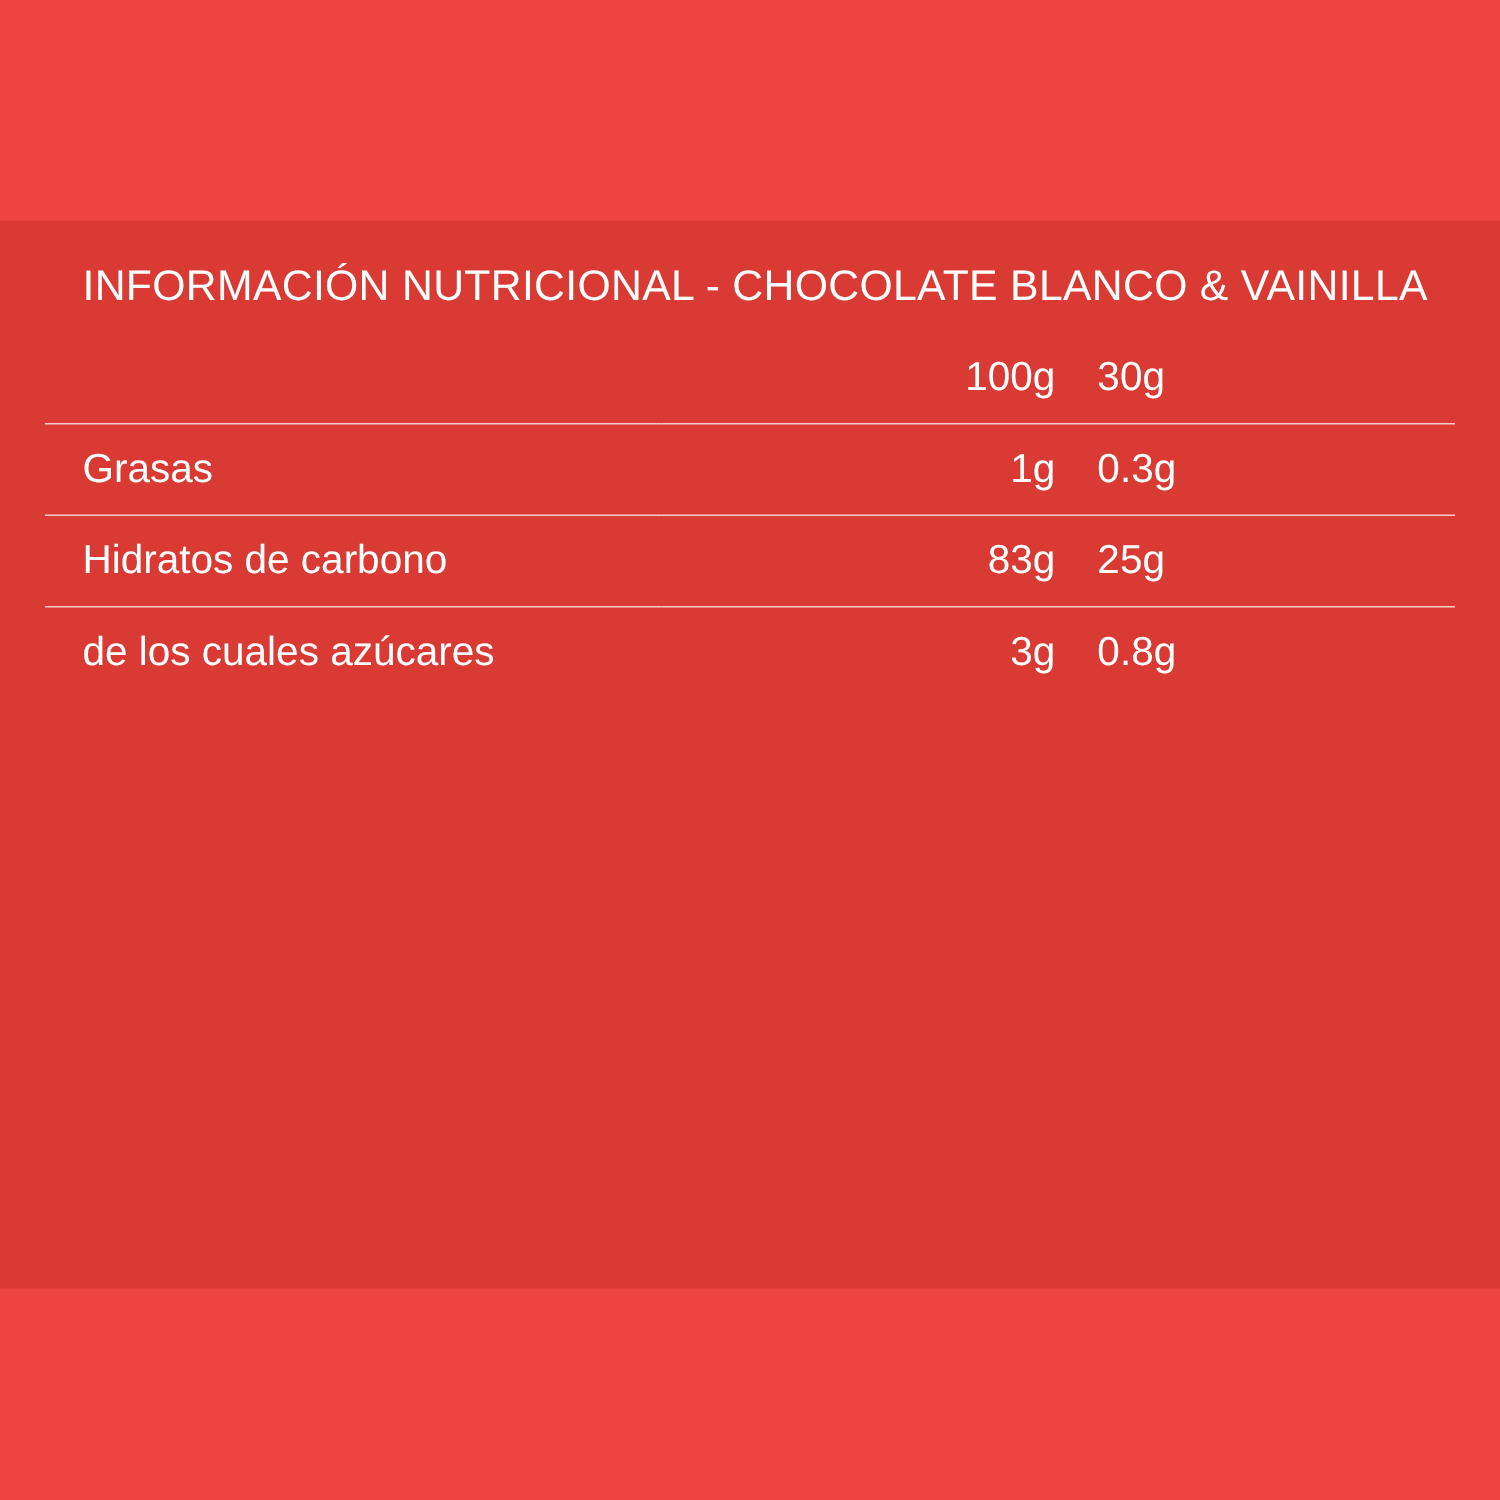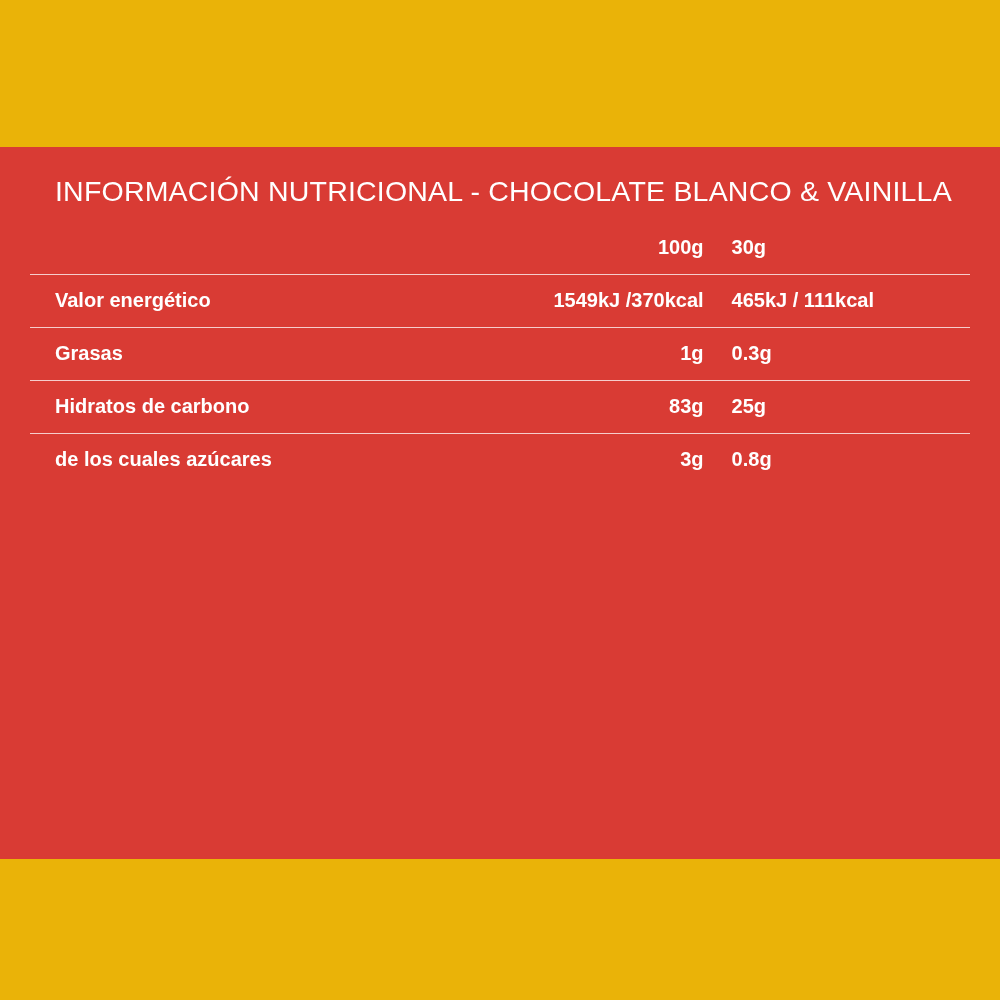"INFORMACIÓN NUTRICIONAL - CHOCOLATE" .page { background: #eab308 -> #ef4444 }
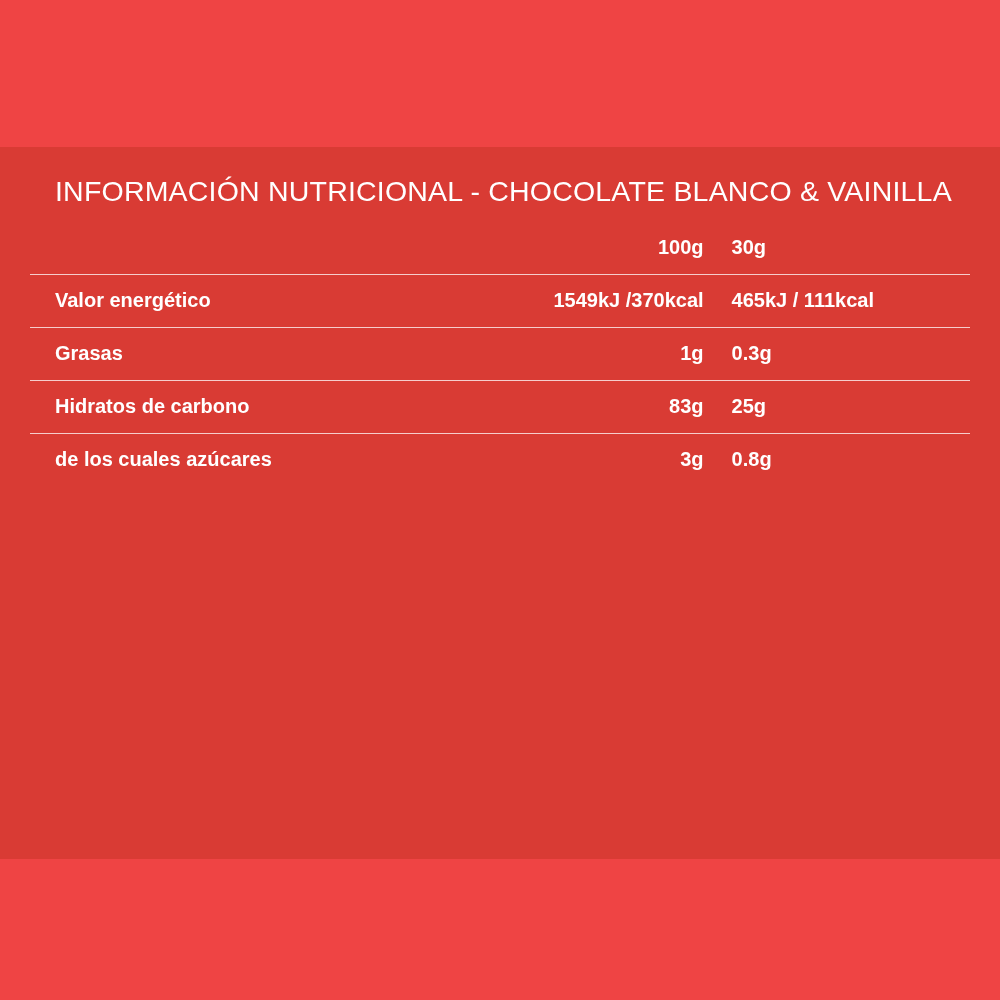"100g" .table td, .table th { font-size: 20px -> 27px; font-weight: 700 -> 400 }
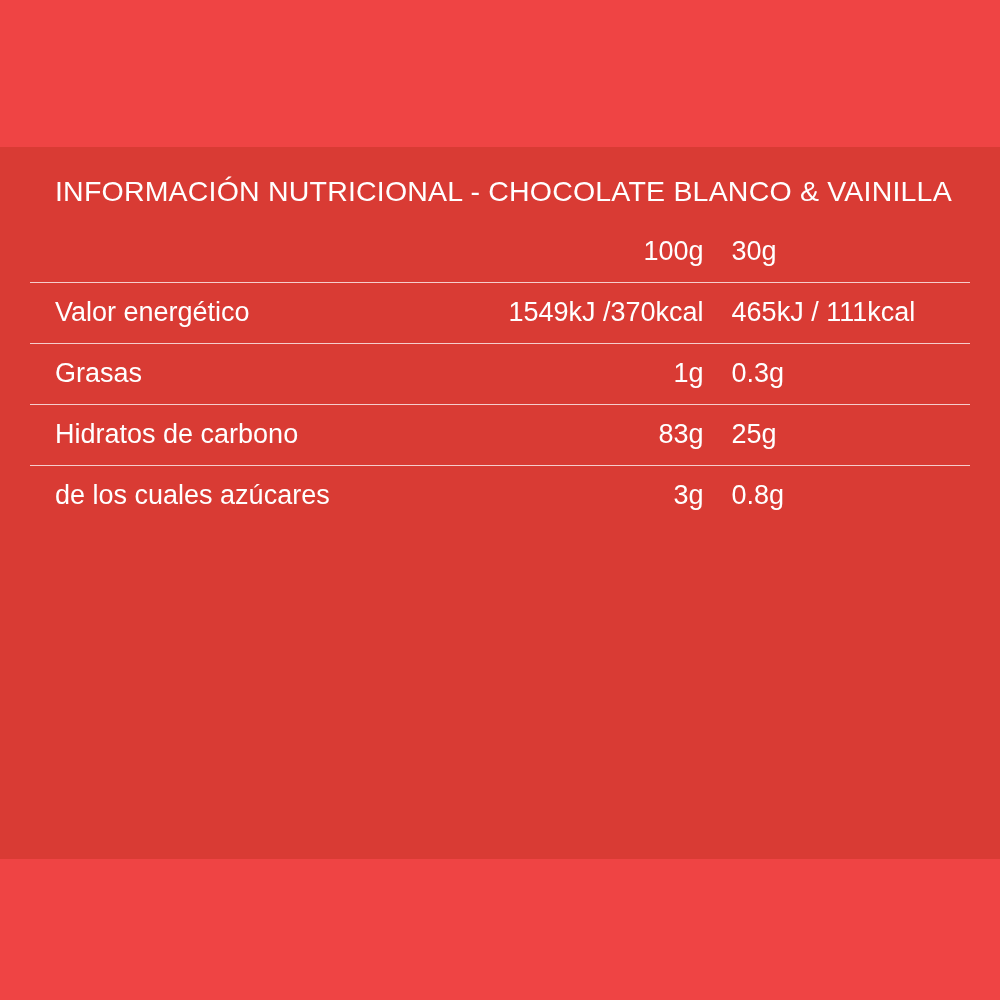"Valor energético" tr { html: <tr> <td>Valor energético</td> <td>1549kJ /370kcal</td> <td>465kJ / 111kcal</td> </tr> -> none }
